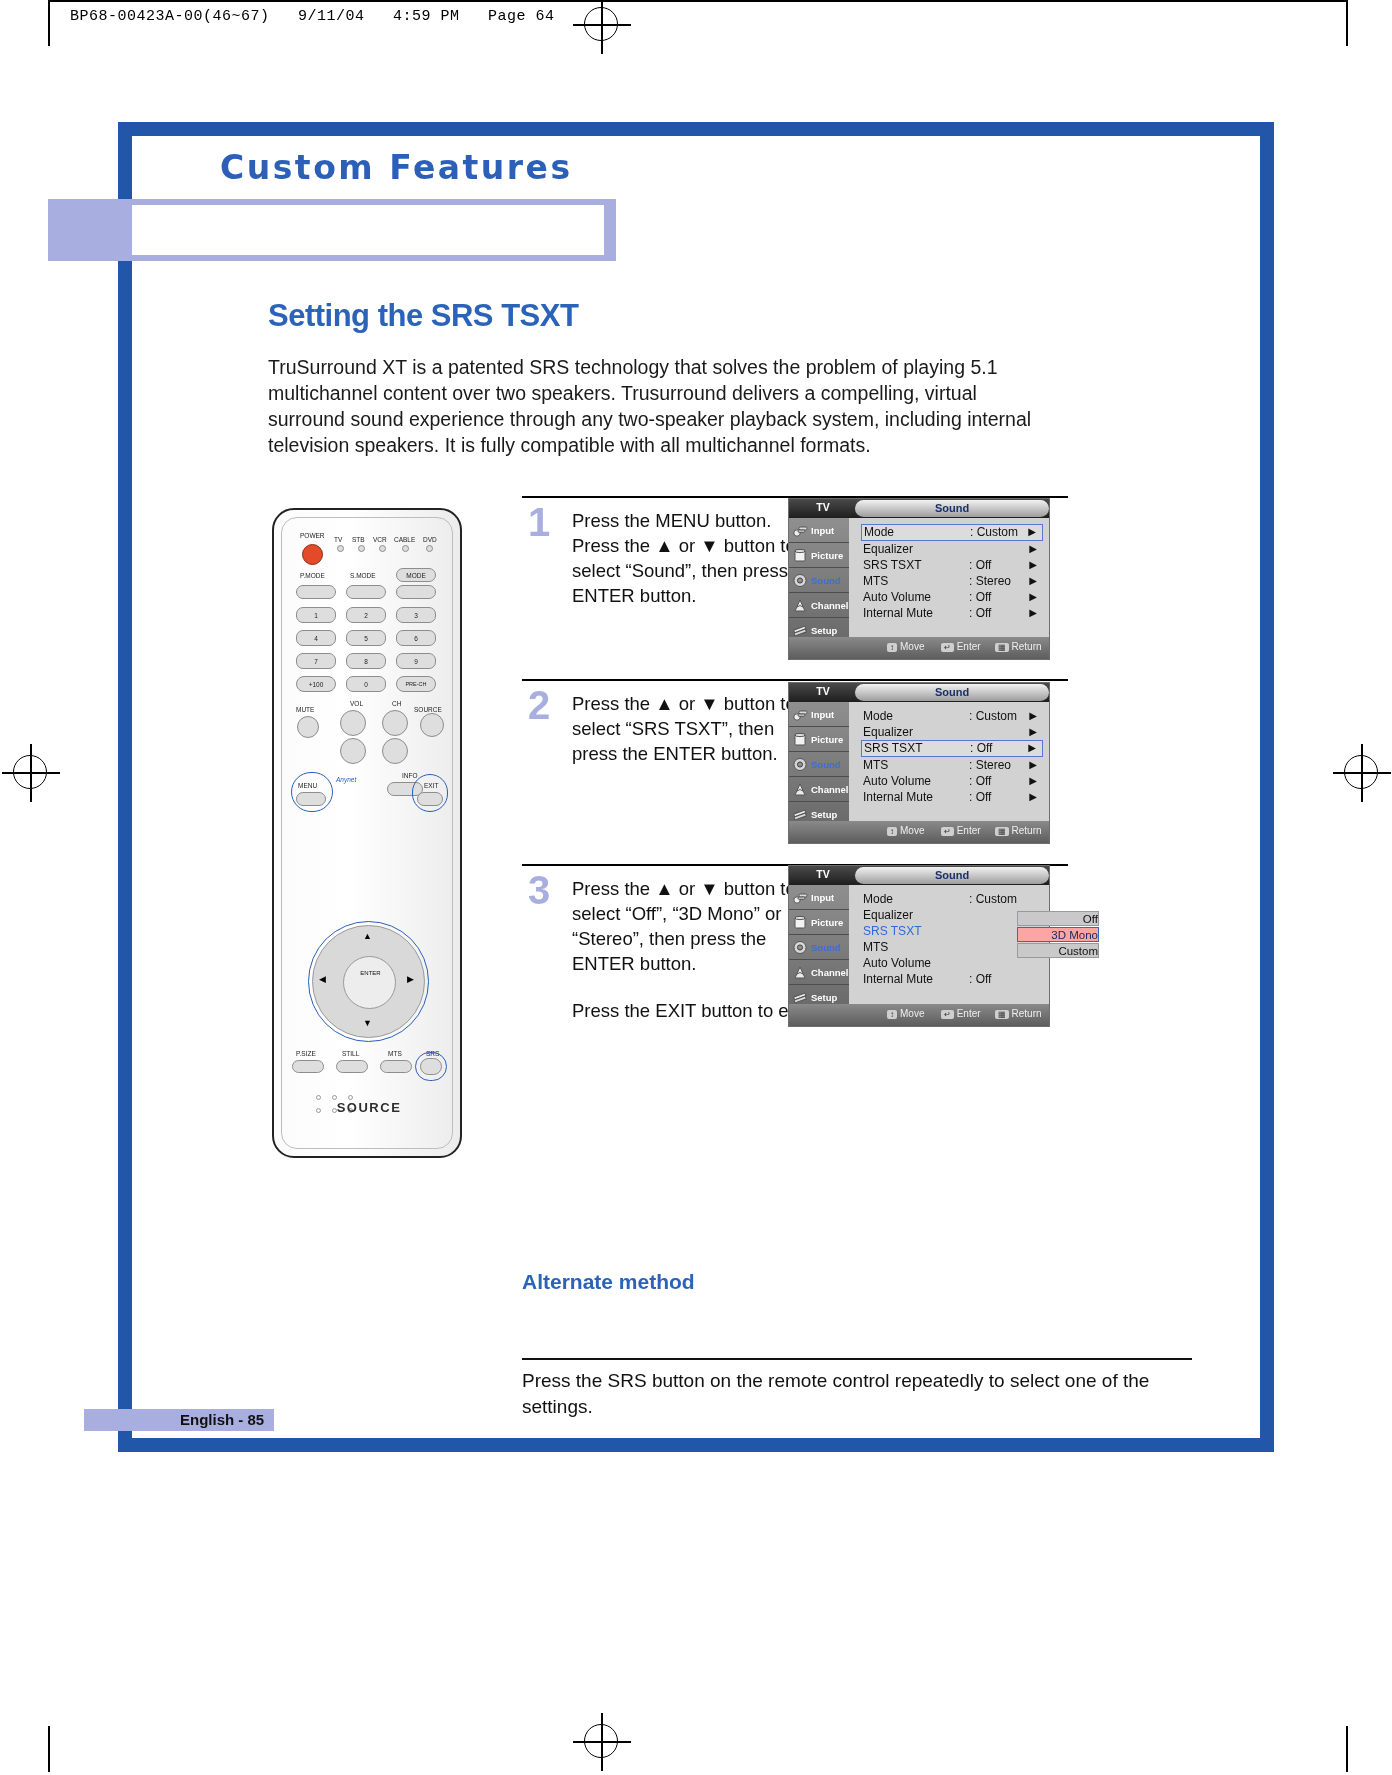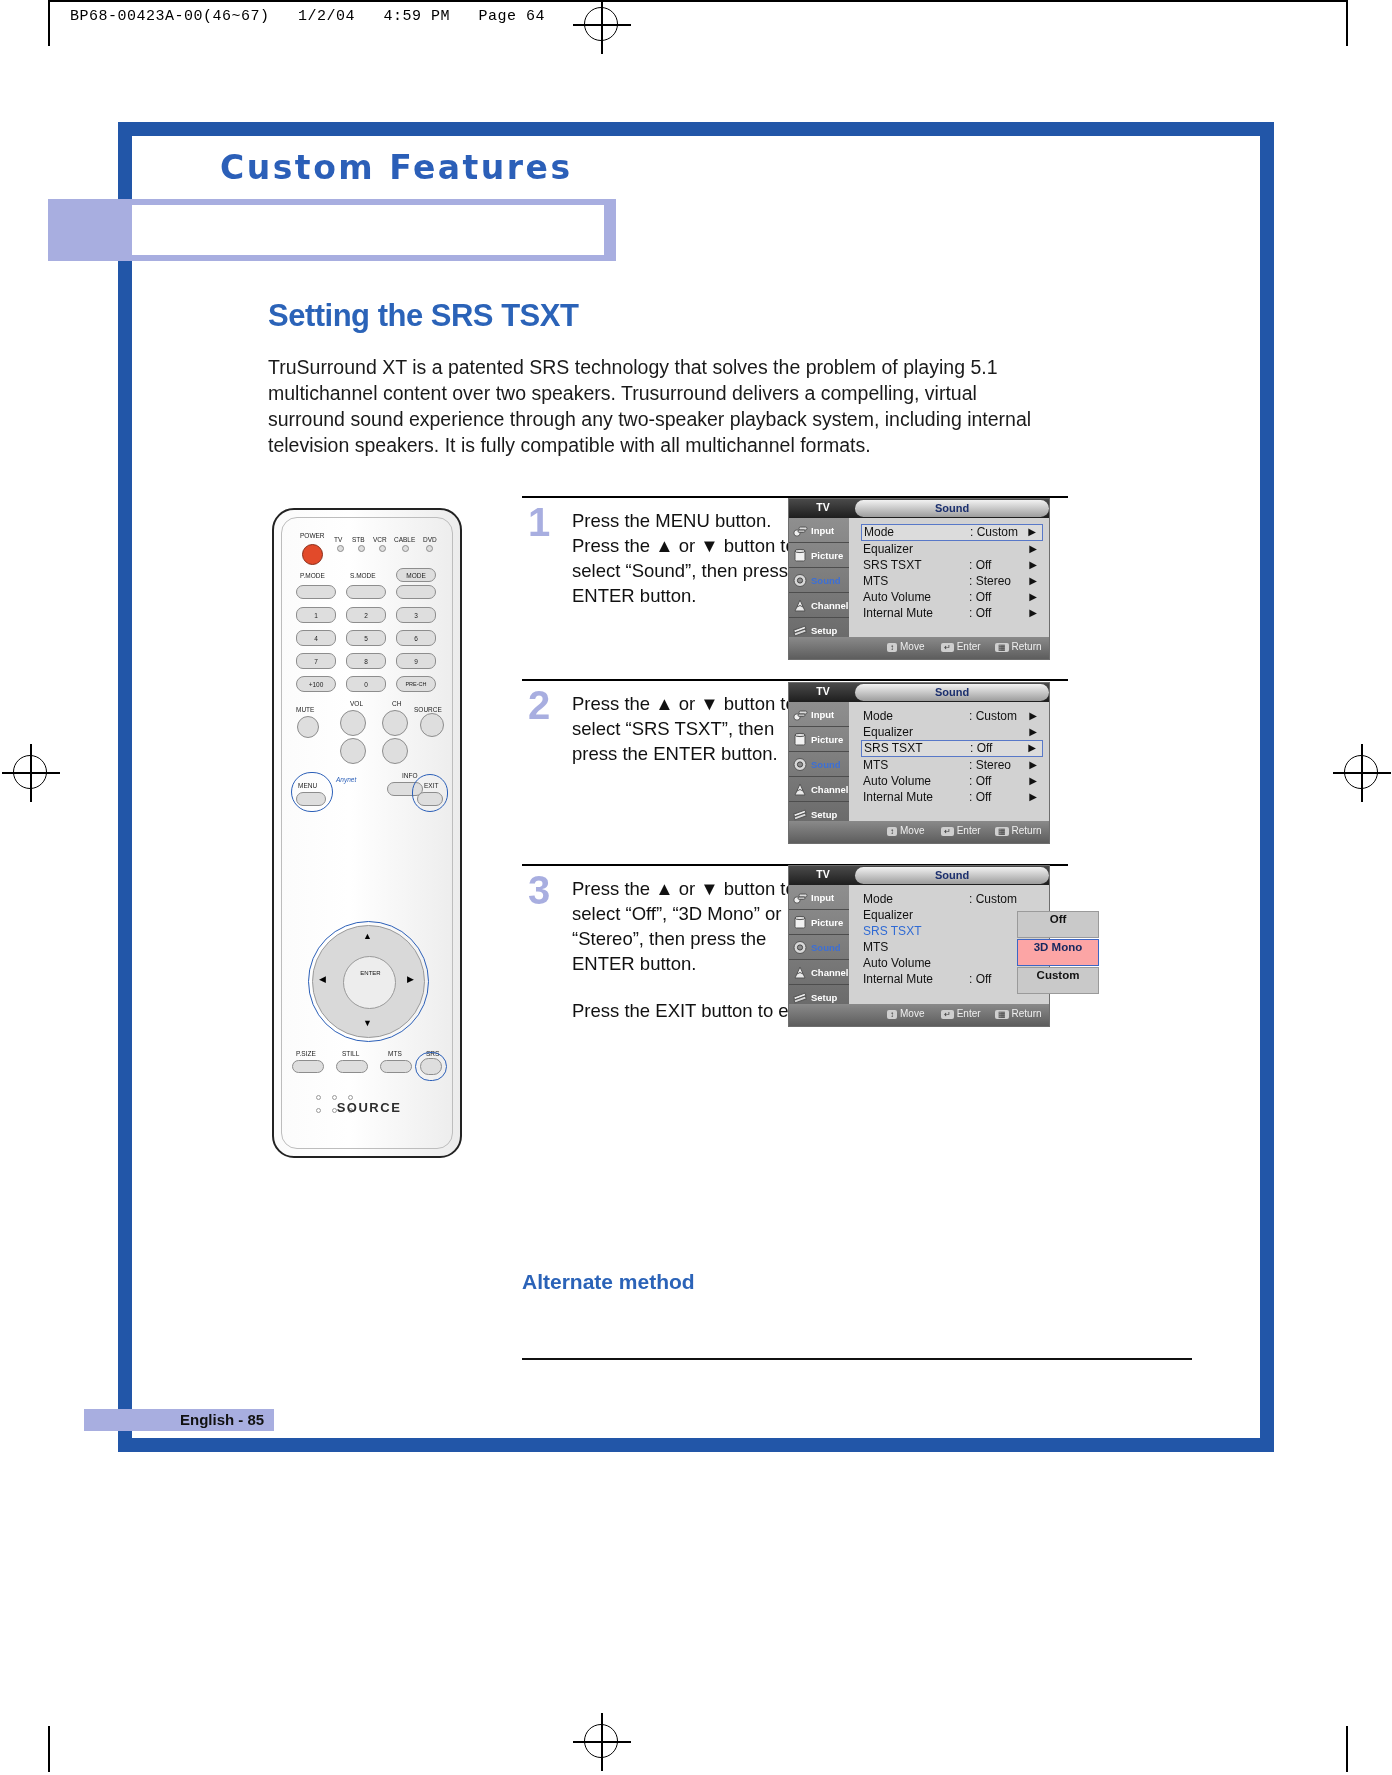"BP68-00423A-00(46~67) 1/2/04 4:59 PM" div.hdr-text { text: 1/2/04 -> 9/11/04 }
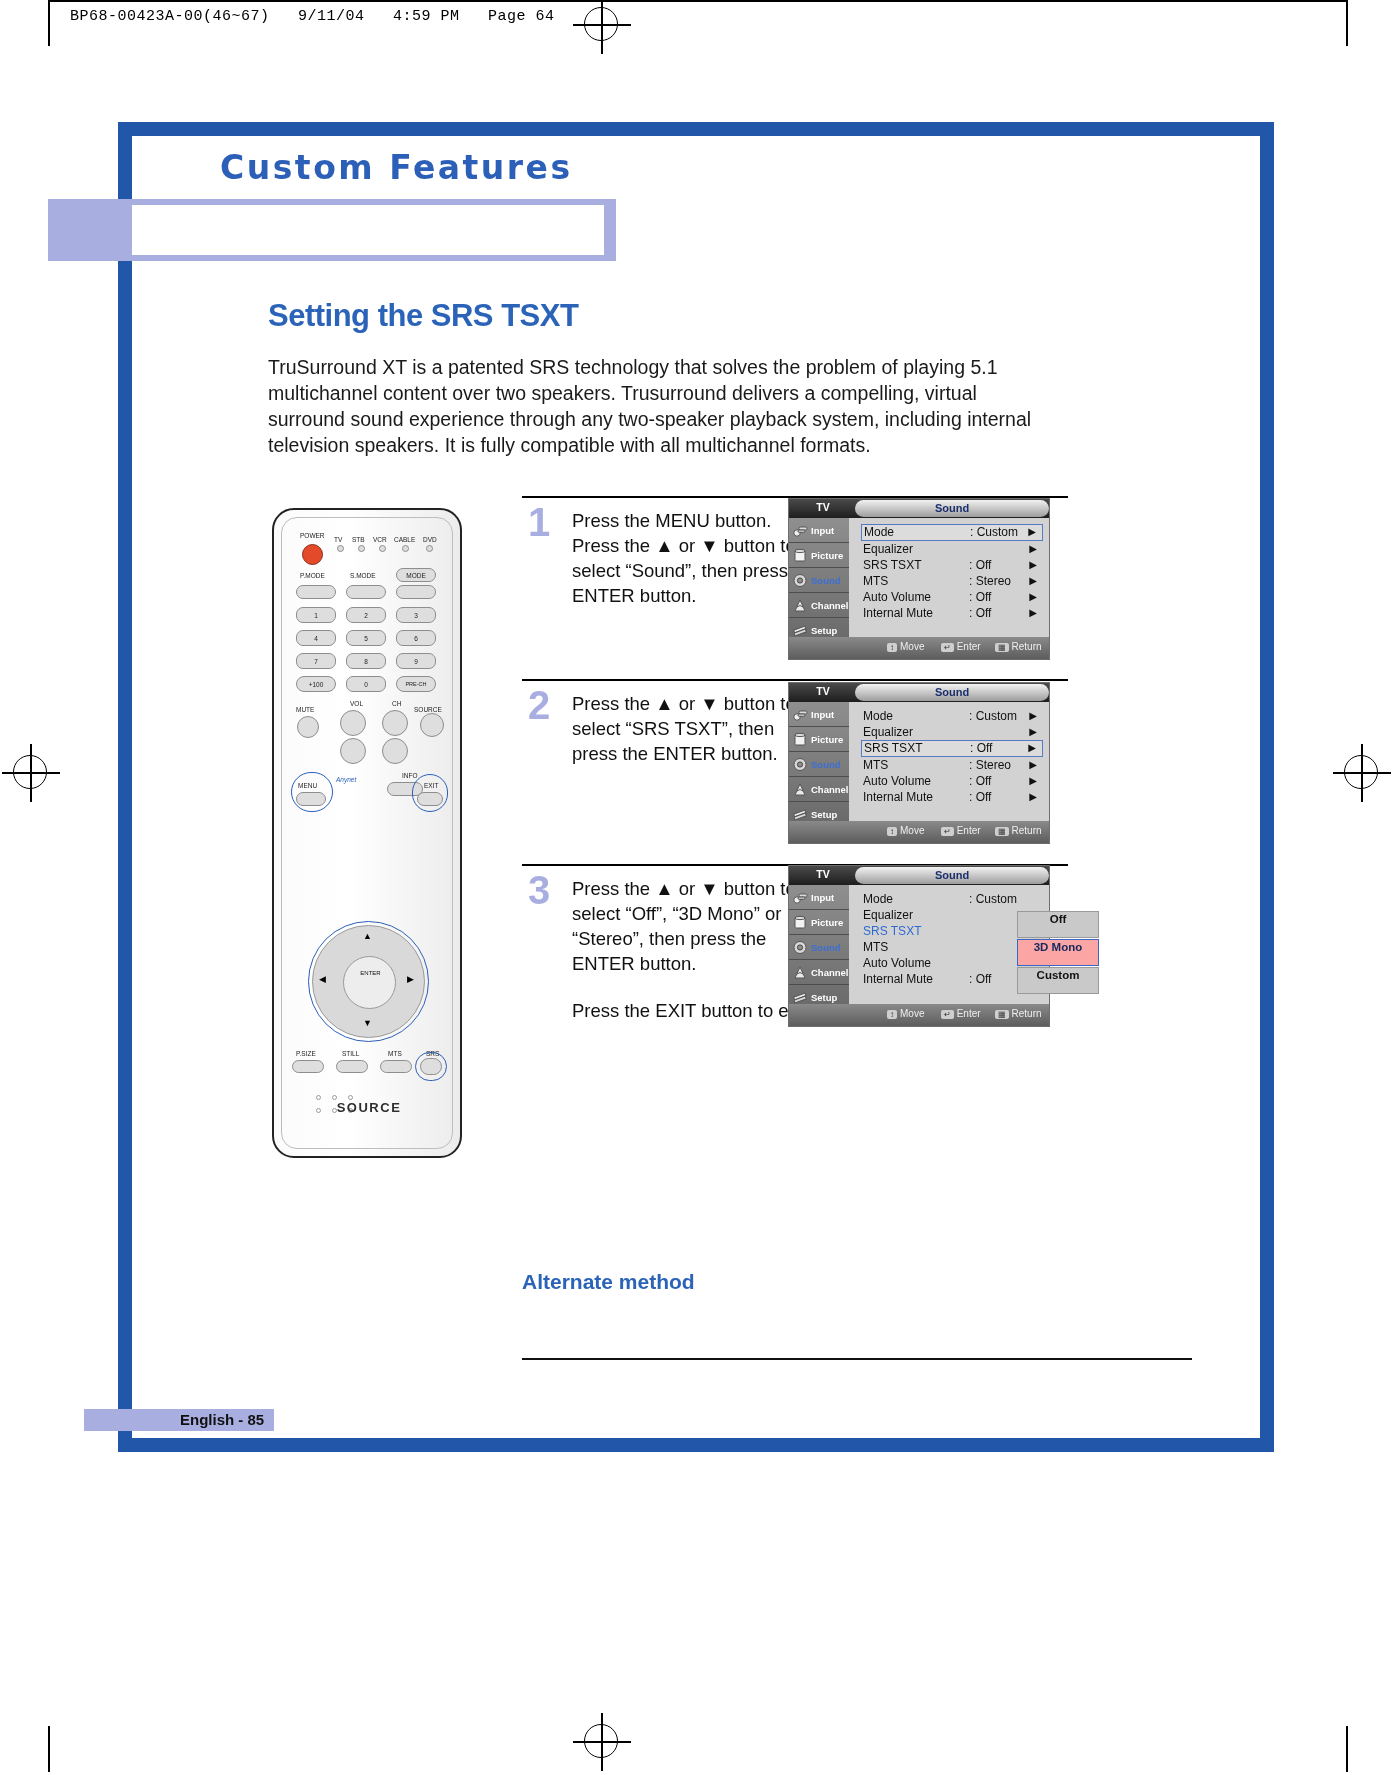"Off" .osd-opt { font-weight: bold -> none; height: 27px -> 15px; text-align: center -> right }
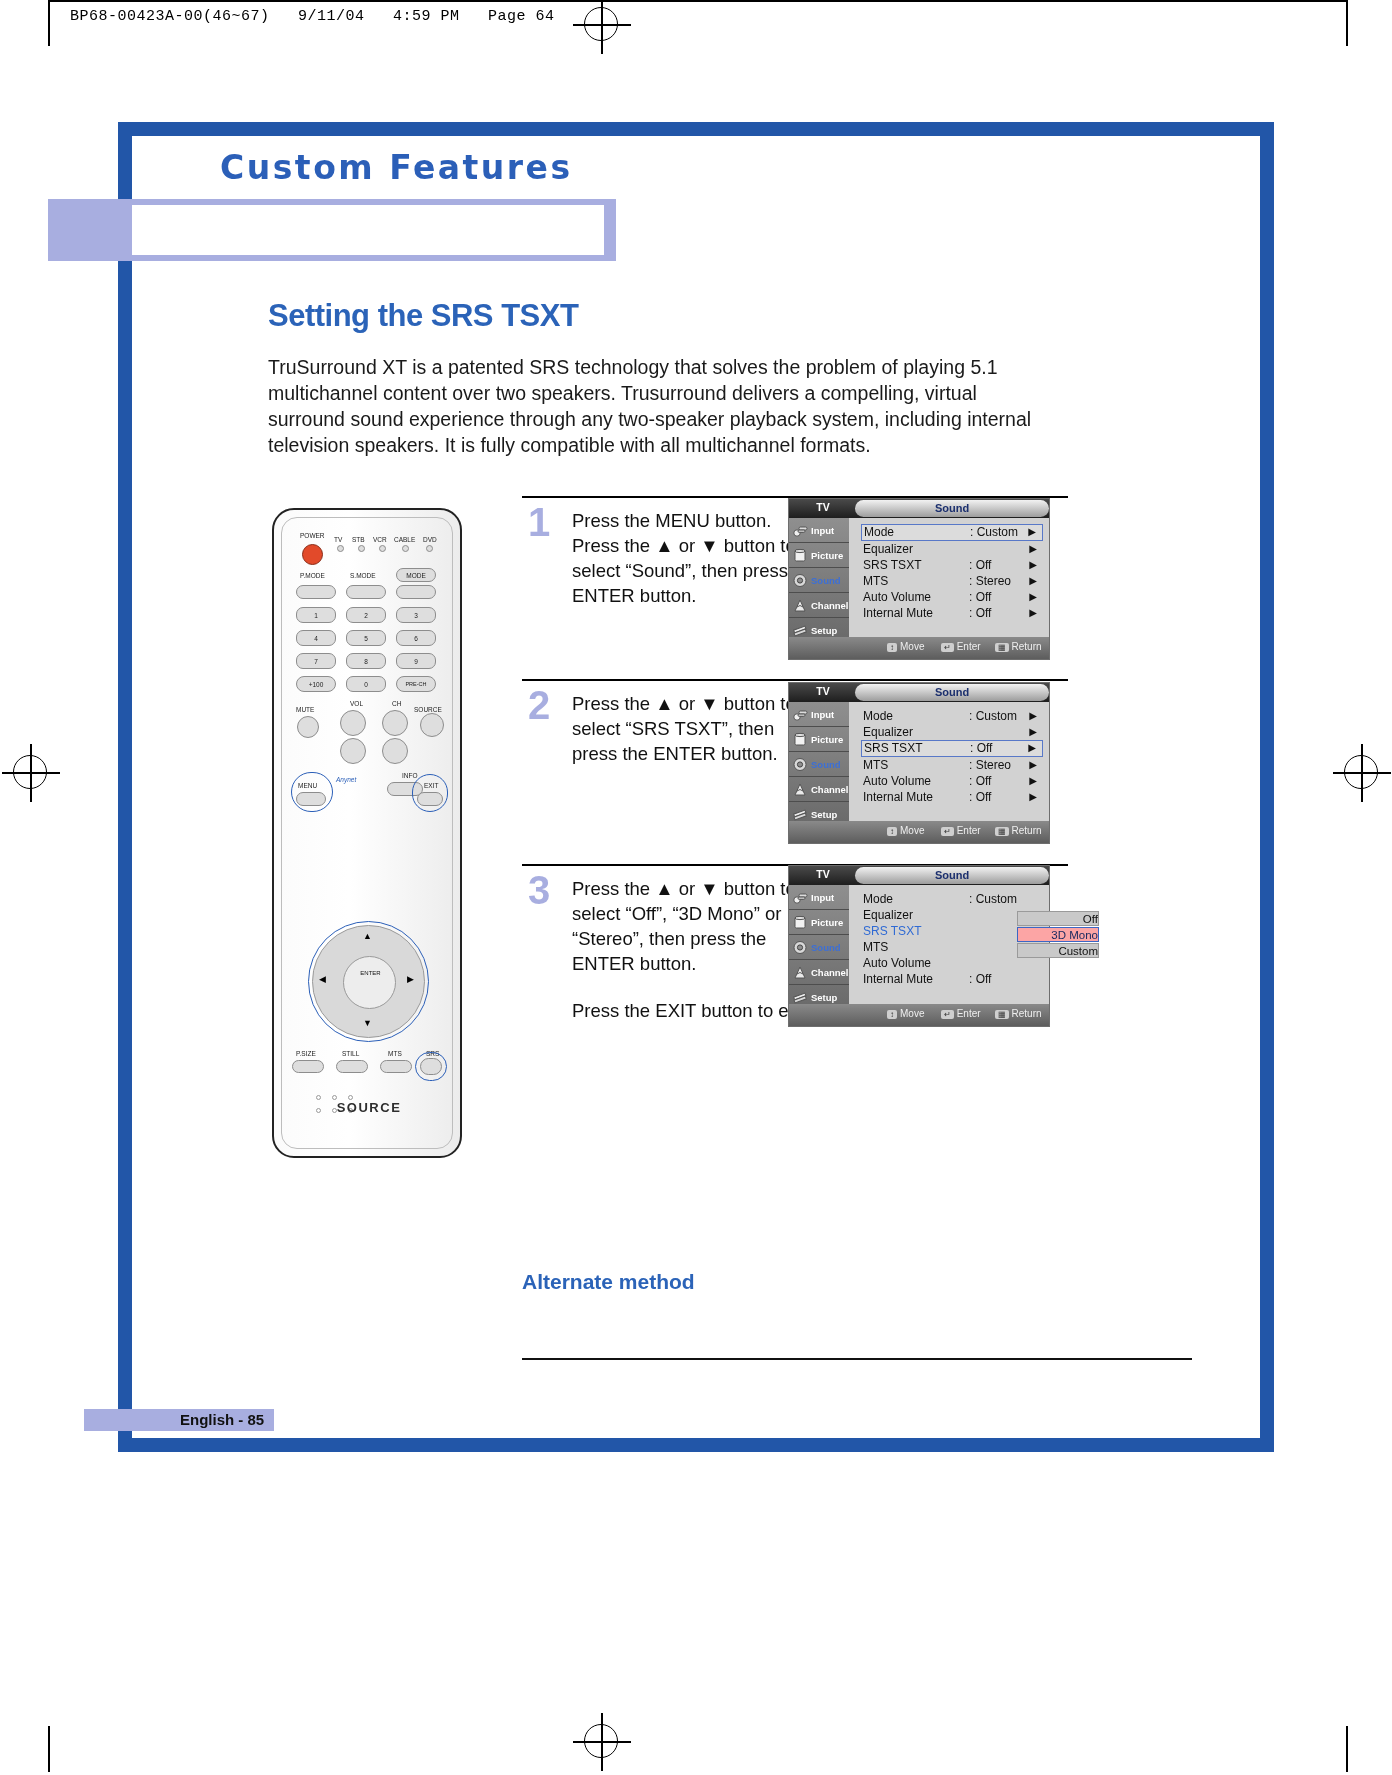"Press the SRS button on" div.alt-text { html: none -> <div>Press the SRS button on the remote control repeatedly to select one of the settings.</div> }
